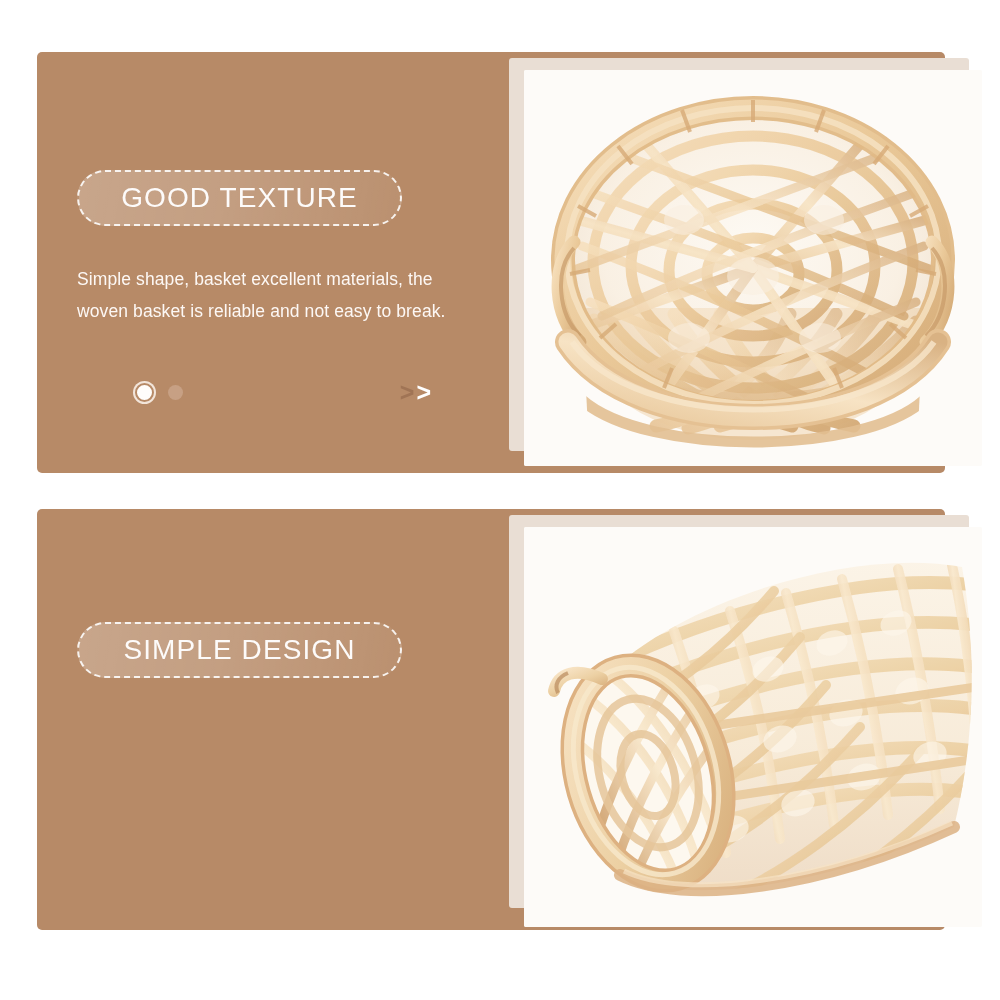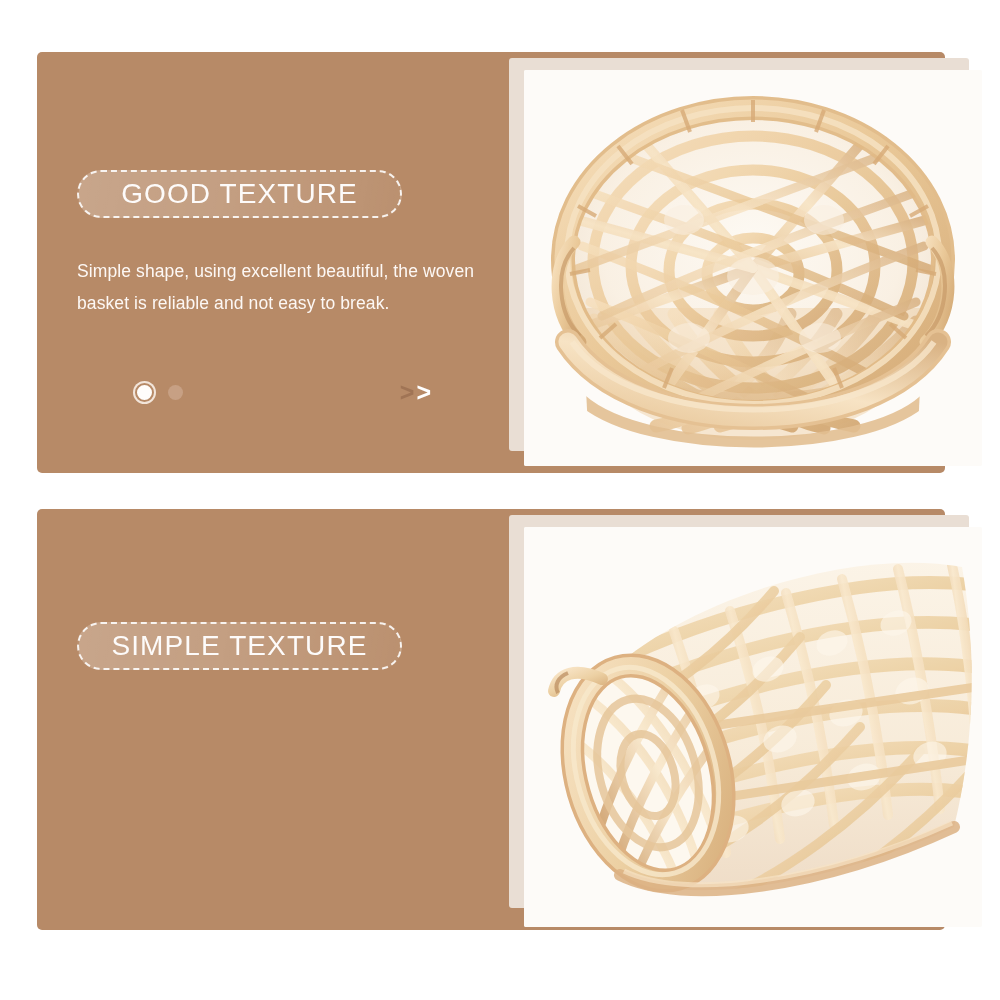"GOOD TEXTURE" .title-pill { height: 48px -> 56px }
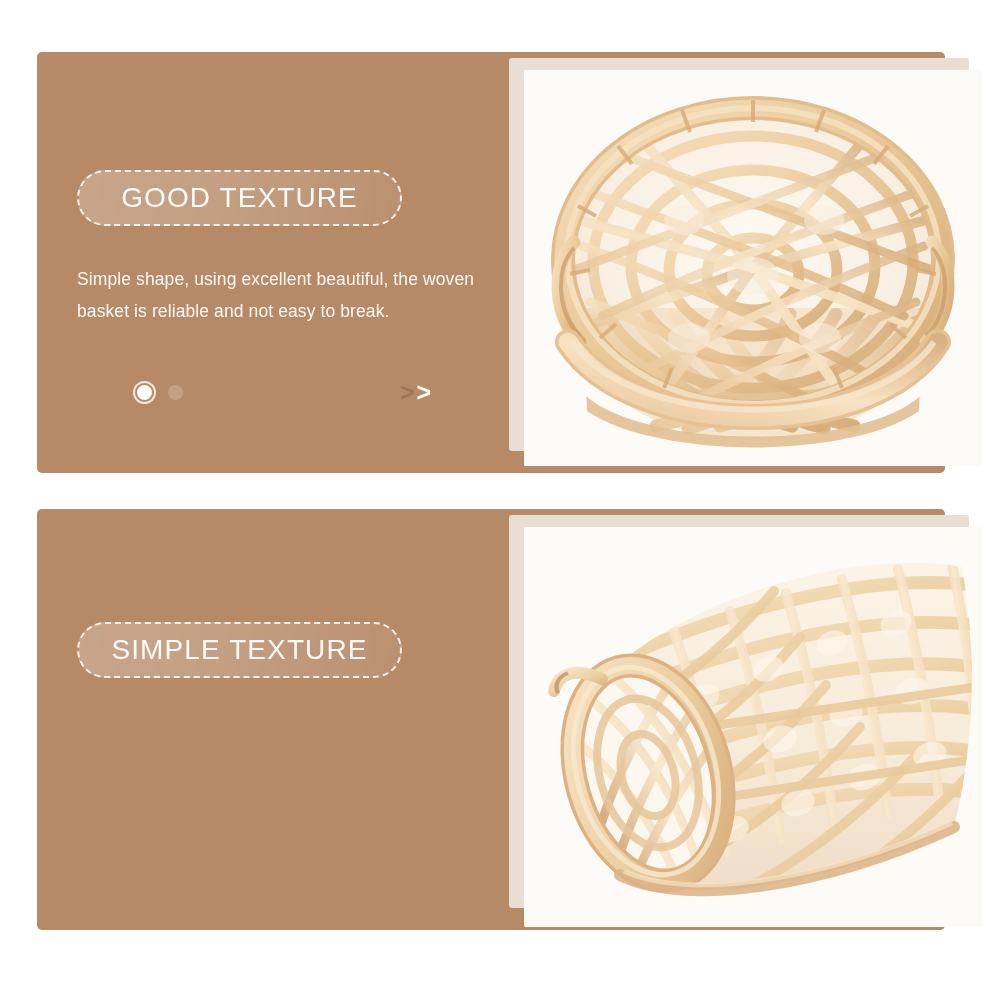"Simple shape, using excellent beautiful," p.card-body { text: using excellent beautiful -> basket excellent materials }
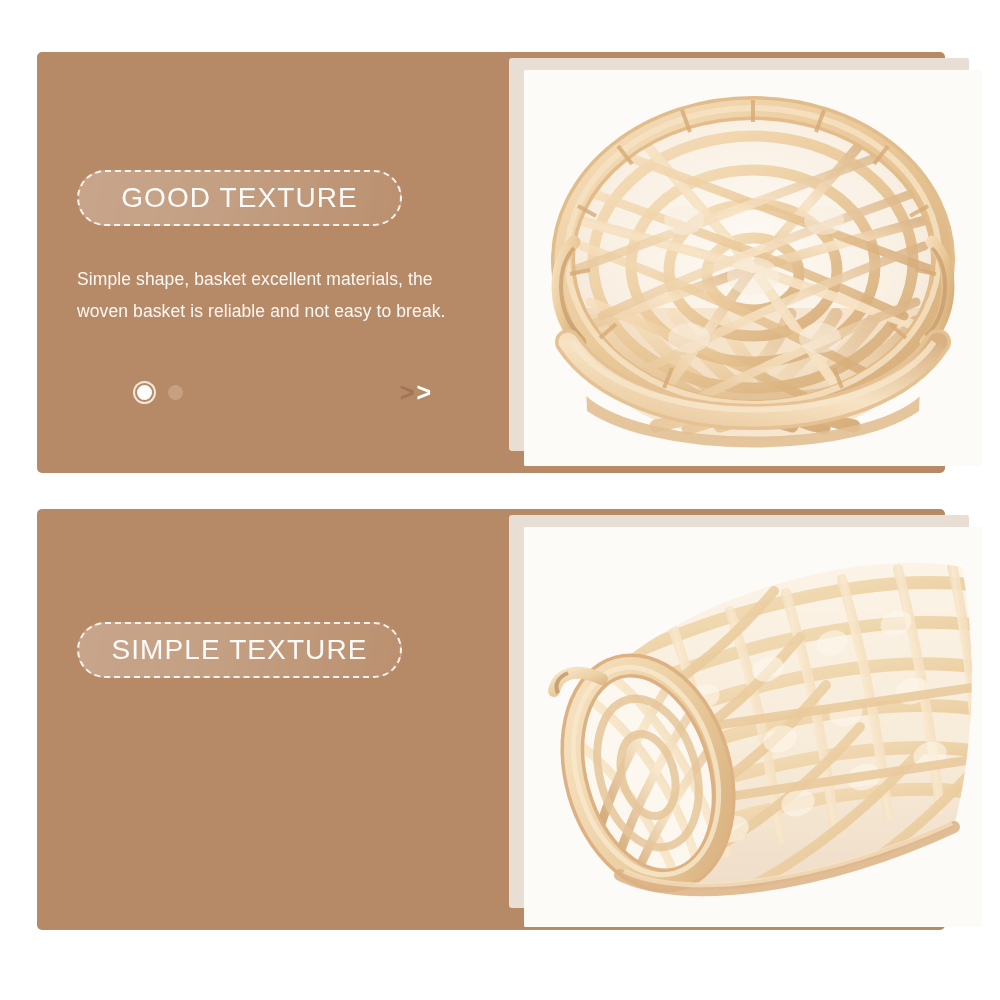"SIMPLE TEXTURE" div.title-pill { text: TEXTURE -> DESIGN }
